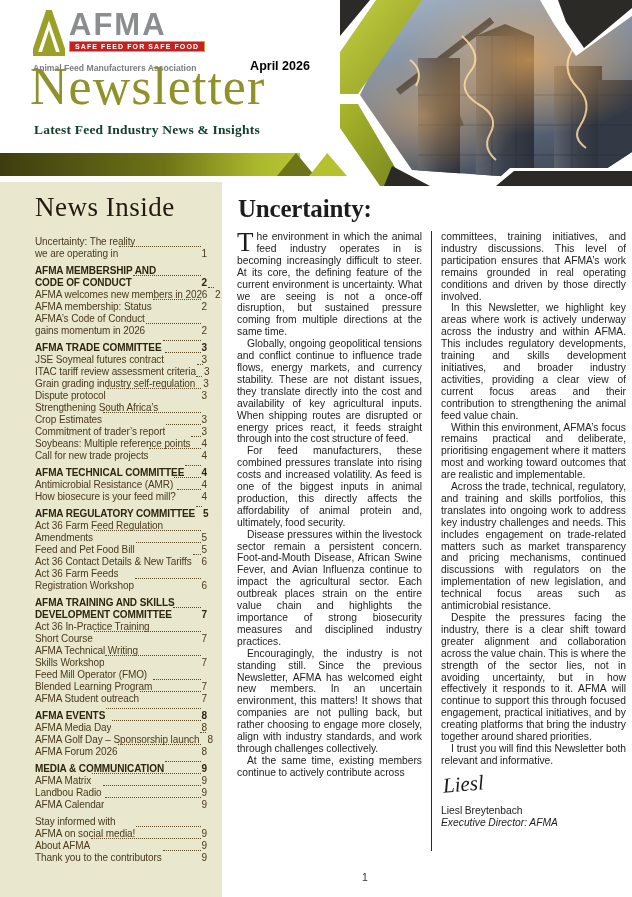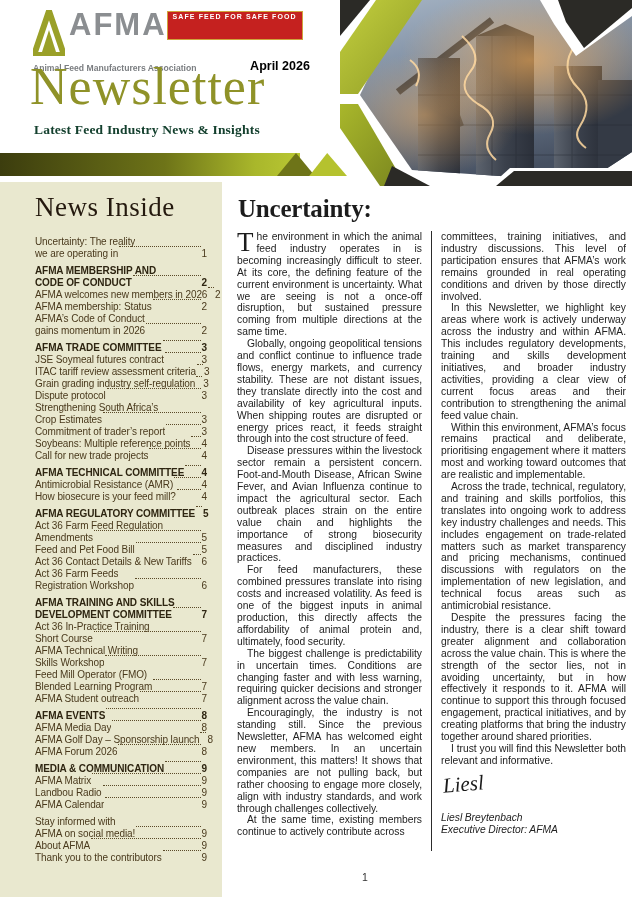"AFMA" .logo-right { flex-direction: row -> column }
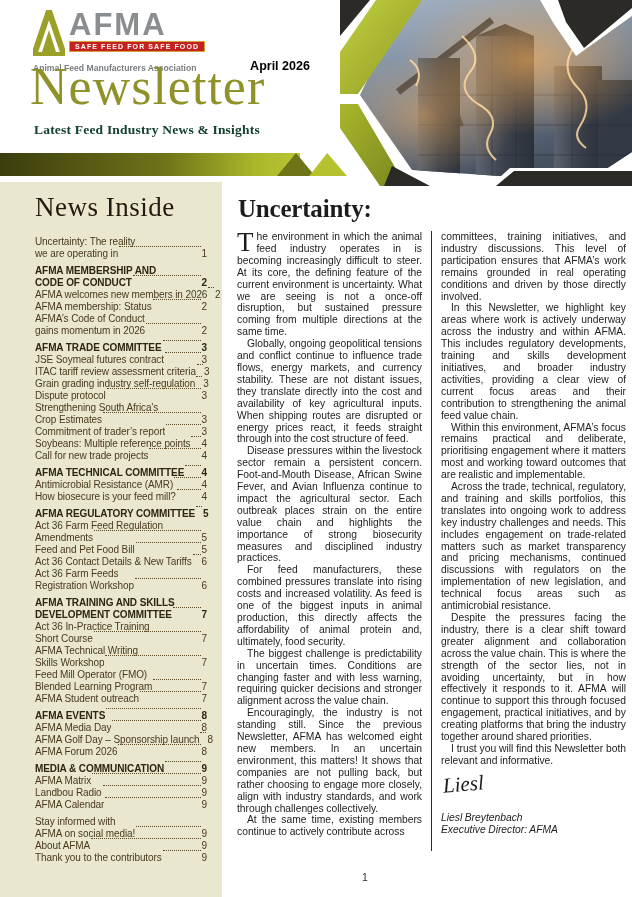"Disease pressures within the livestock" p.indent { order: before "For feed manufacturers, these combined" -> after "For feed manufacturers, these combined" }
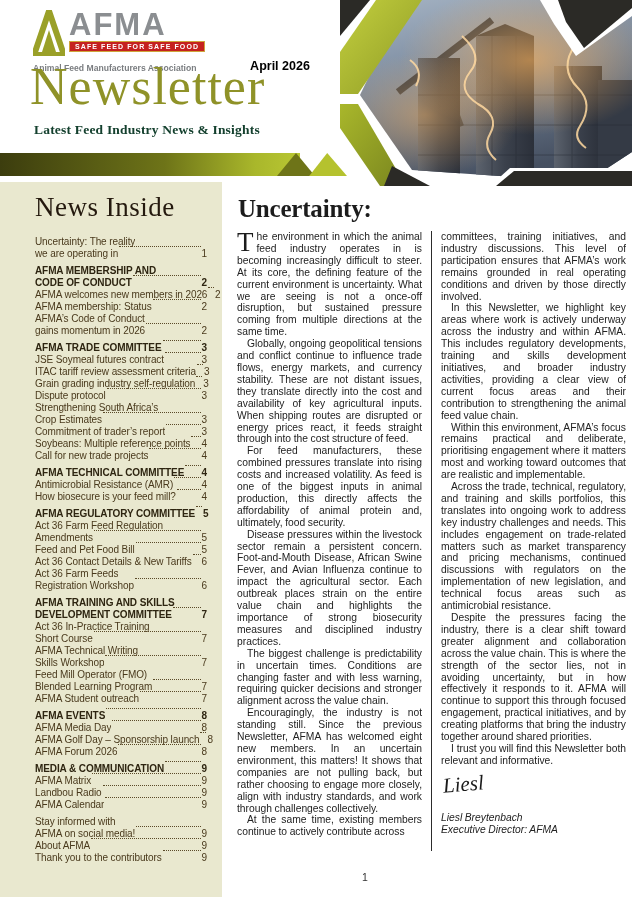"The biggest challenge is predictability" p.indent { html: <p>The biggest challenge is predictability in uncertain times. Conditions are changing faster and with less warning, requiring quicker decisions and stronger alignment across the value chain.</p> -> none }
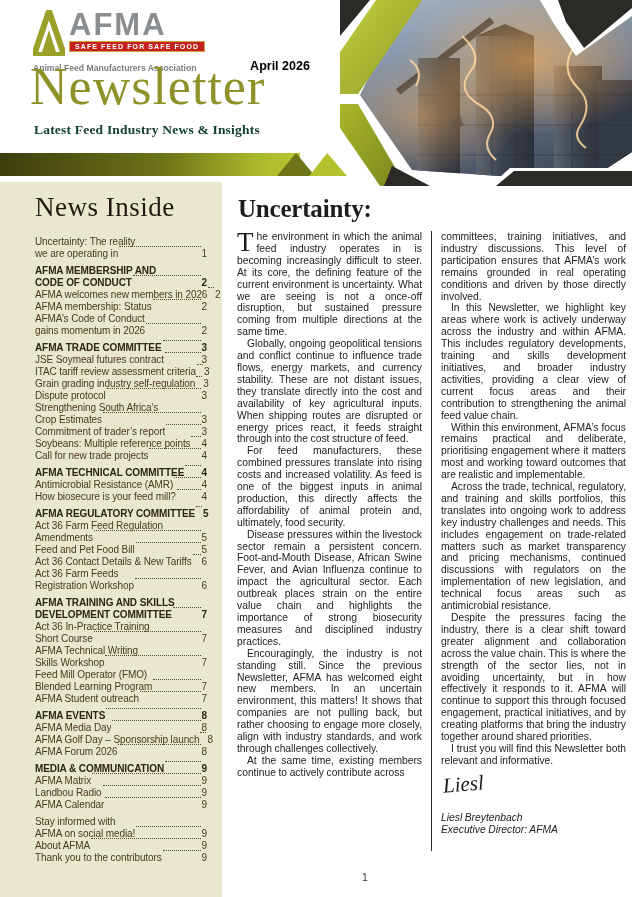"Liesl Breytenbach" .sig-name { font-style: italic -> none; margin-top: 18px -> 11px }
